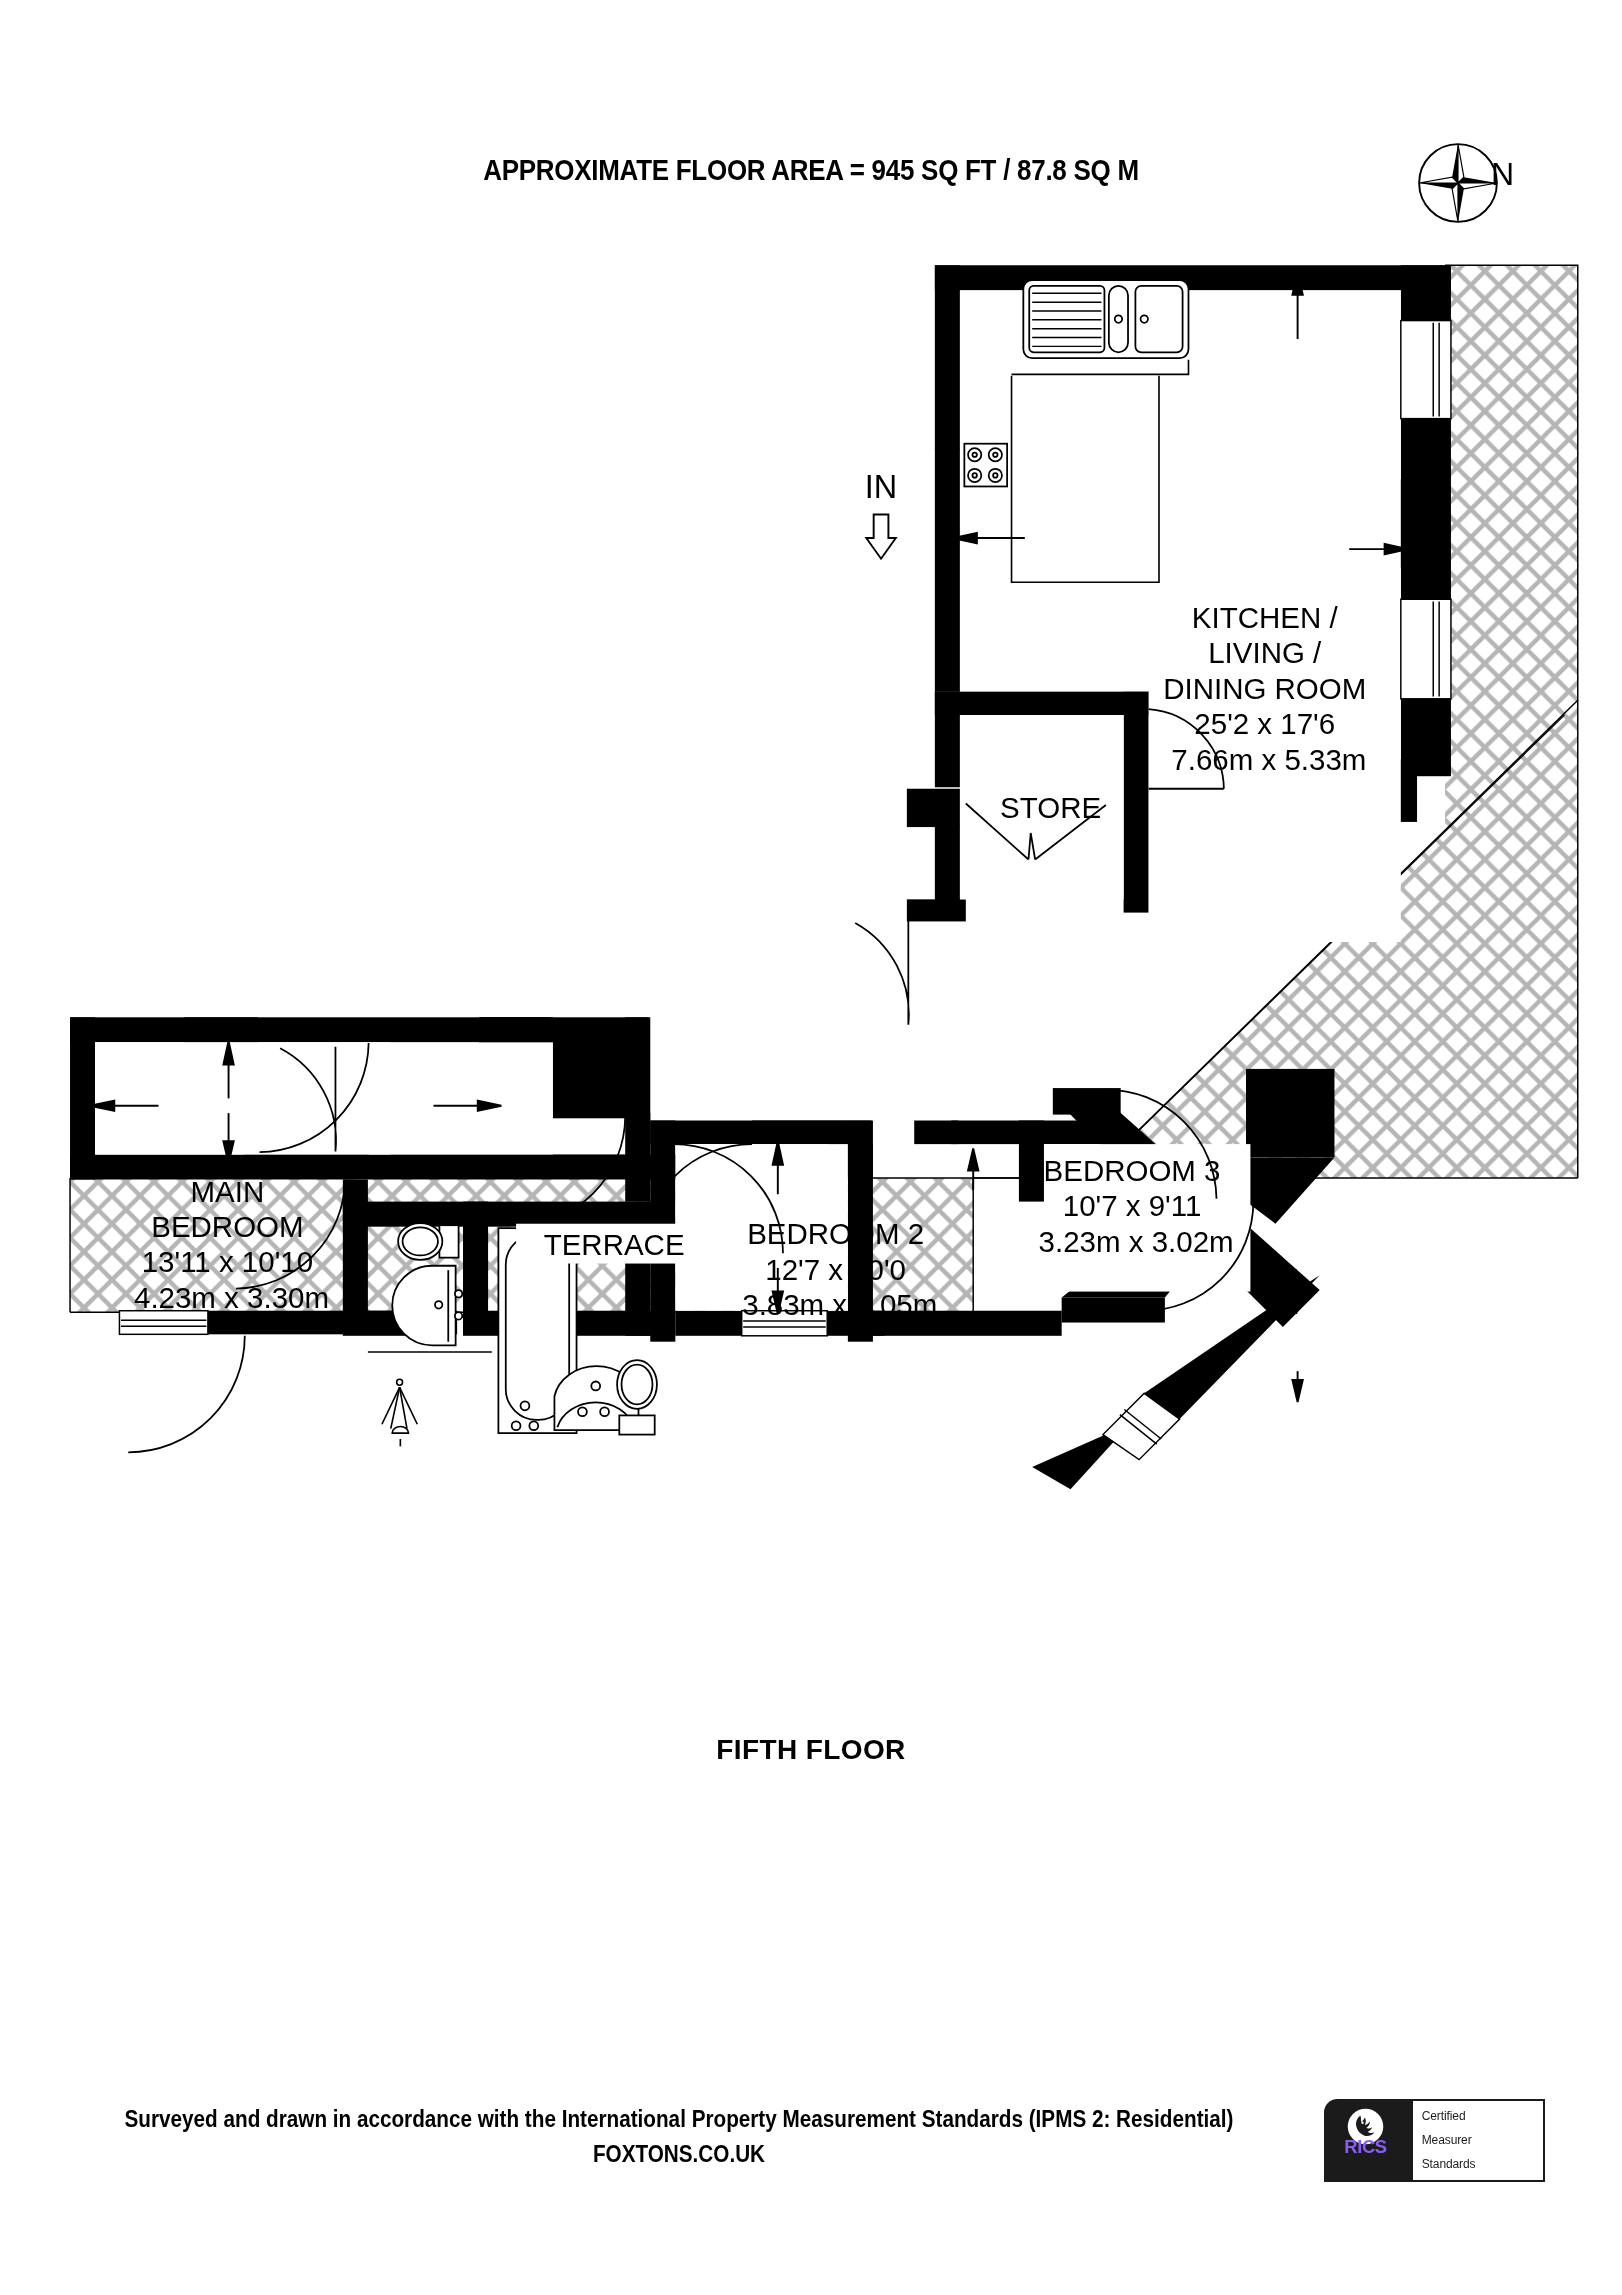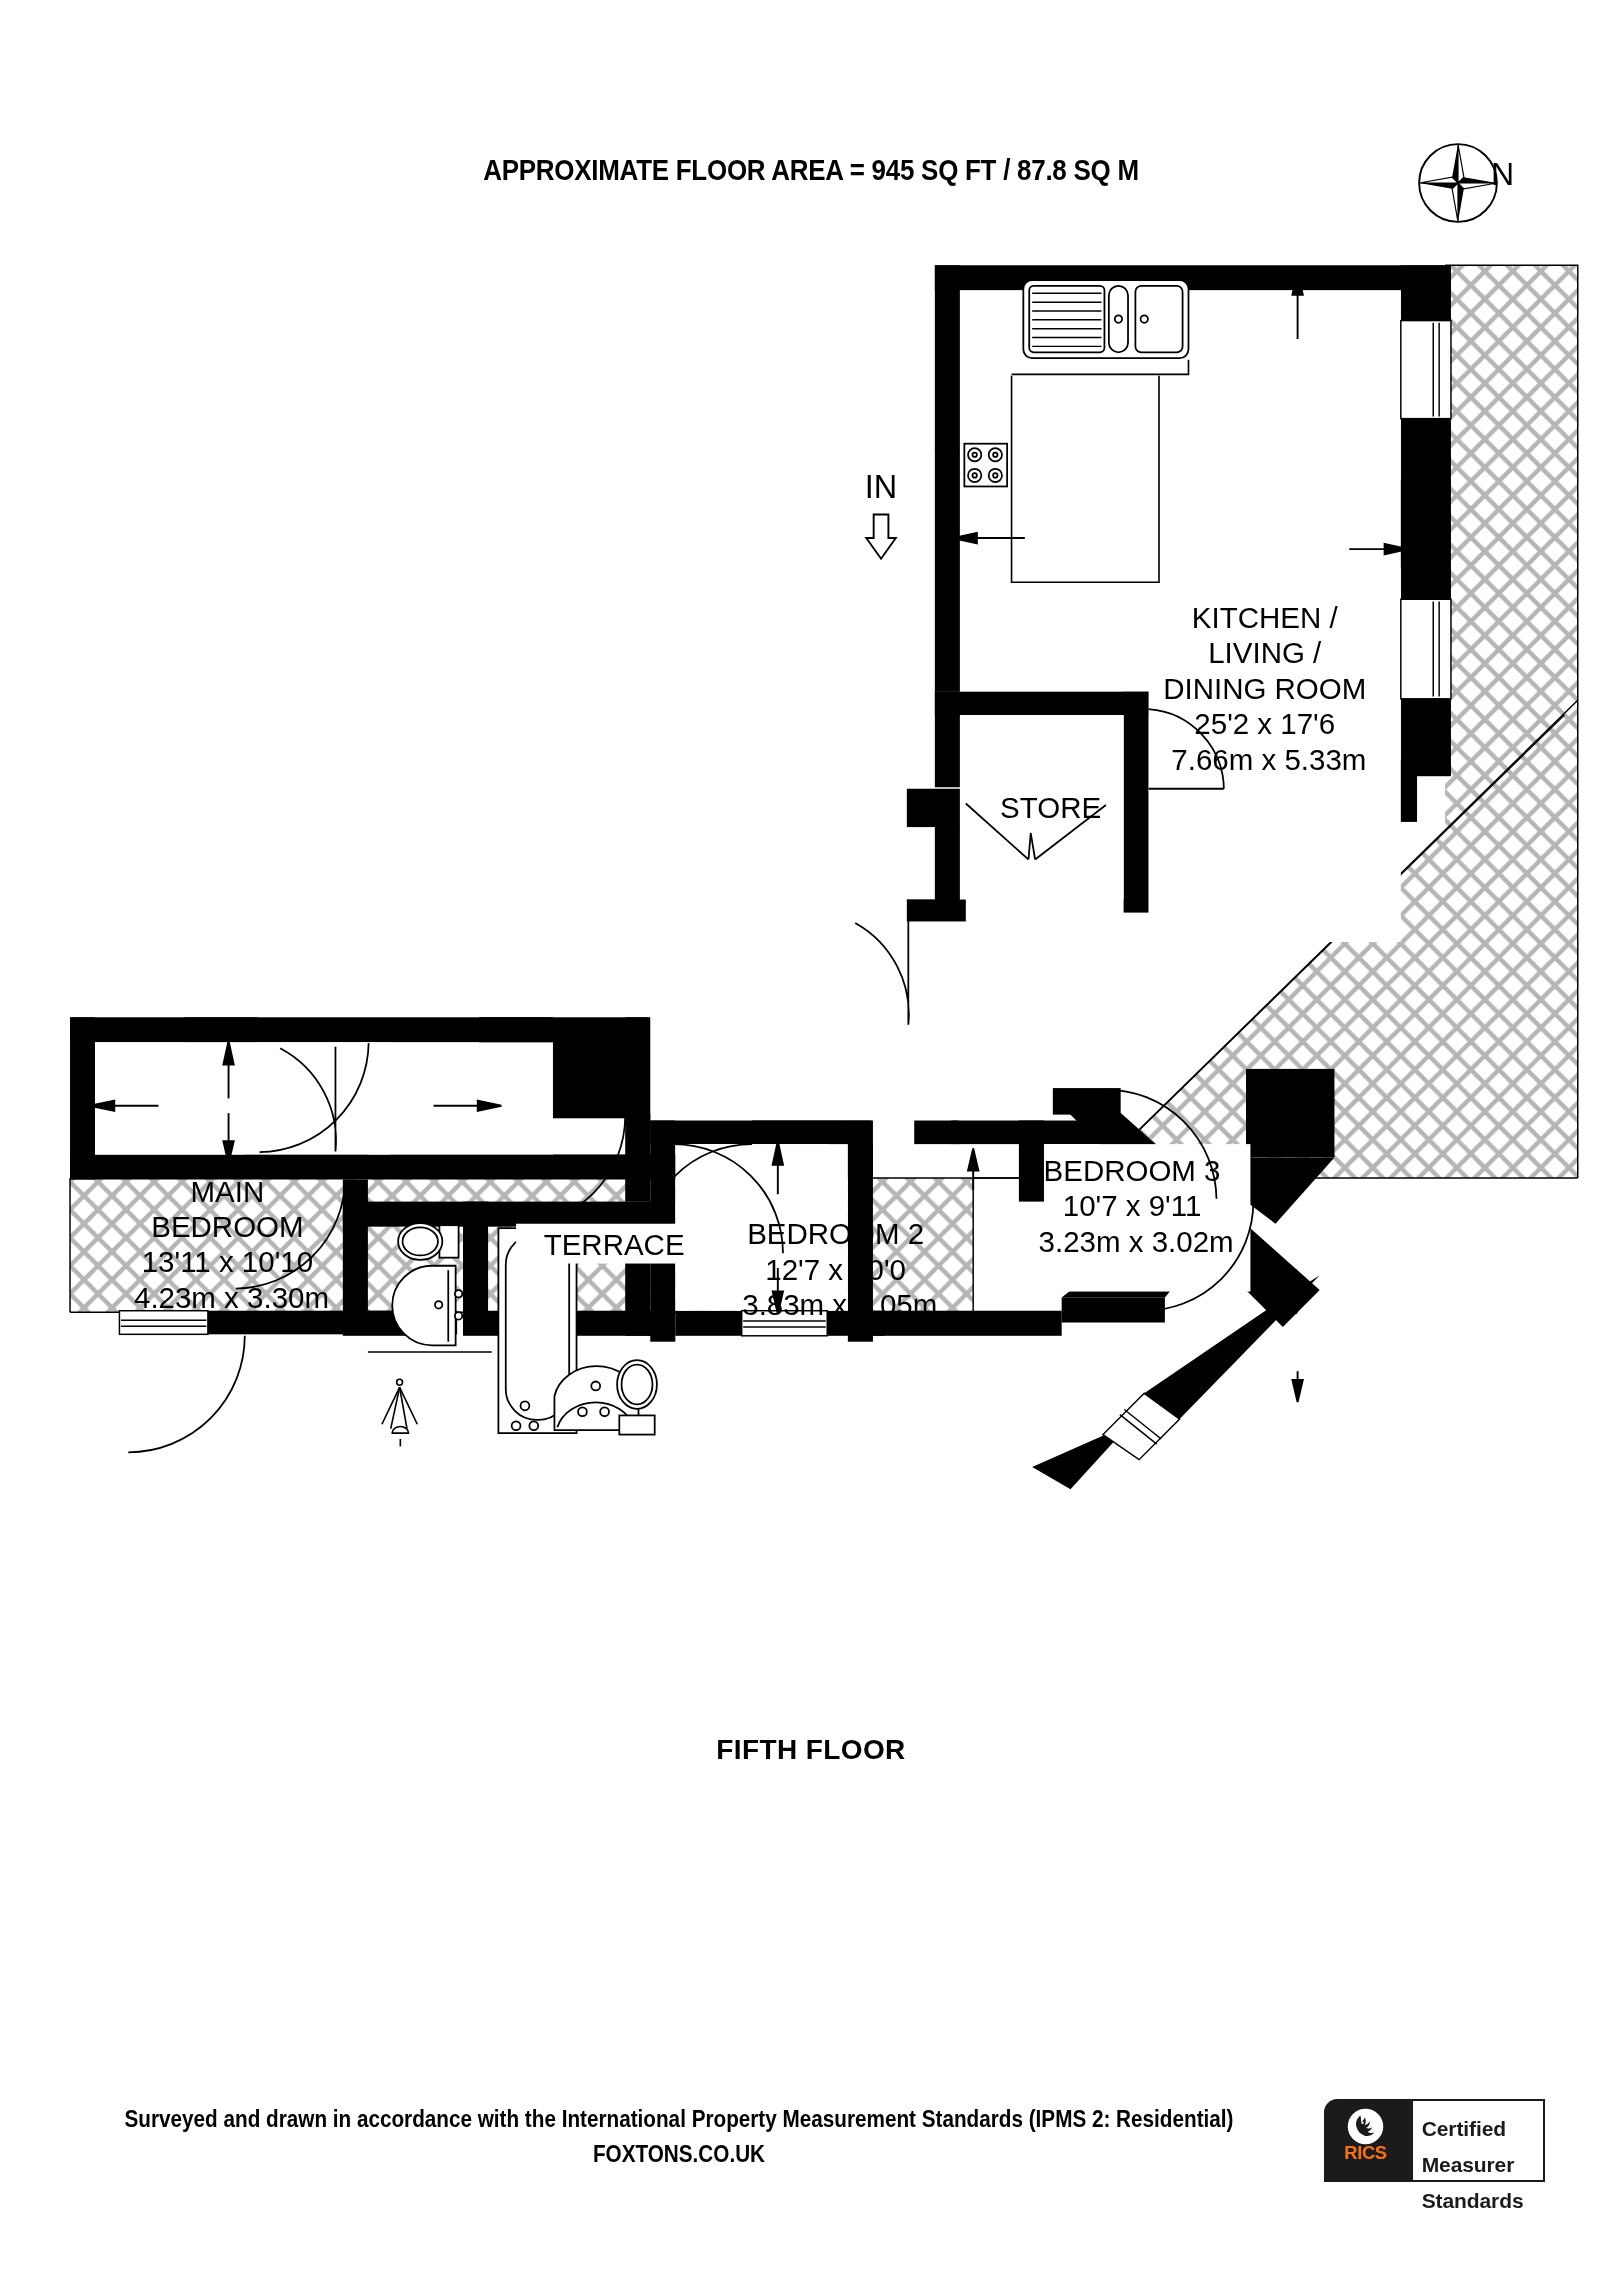"Certified" .rics-line { font-size: 21px -> 12px; font-weight: bold -> normal; margin-top: 12px -> none }
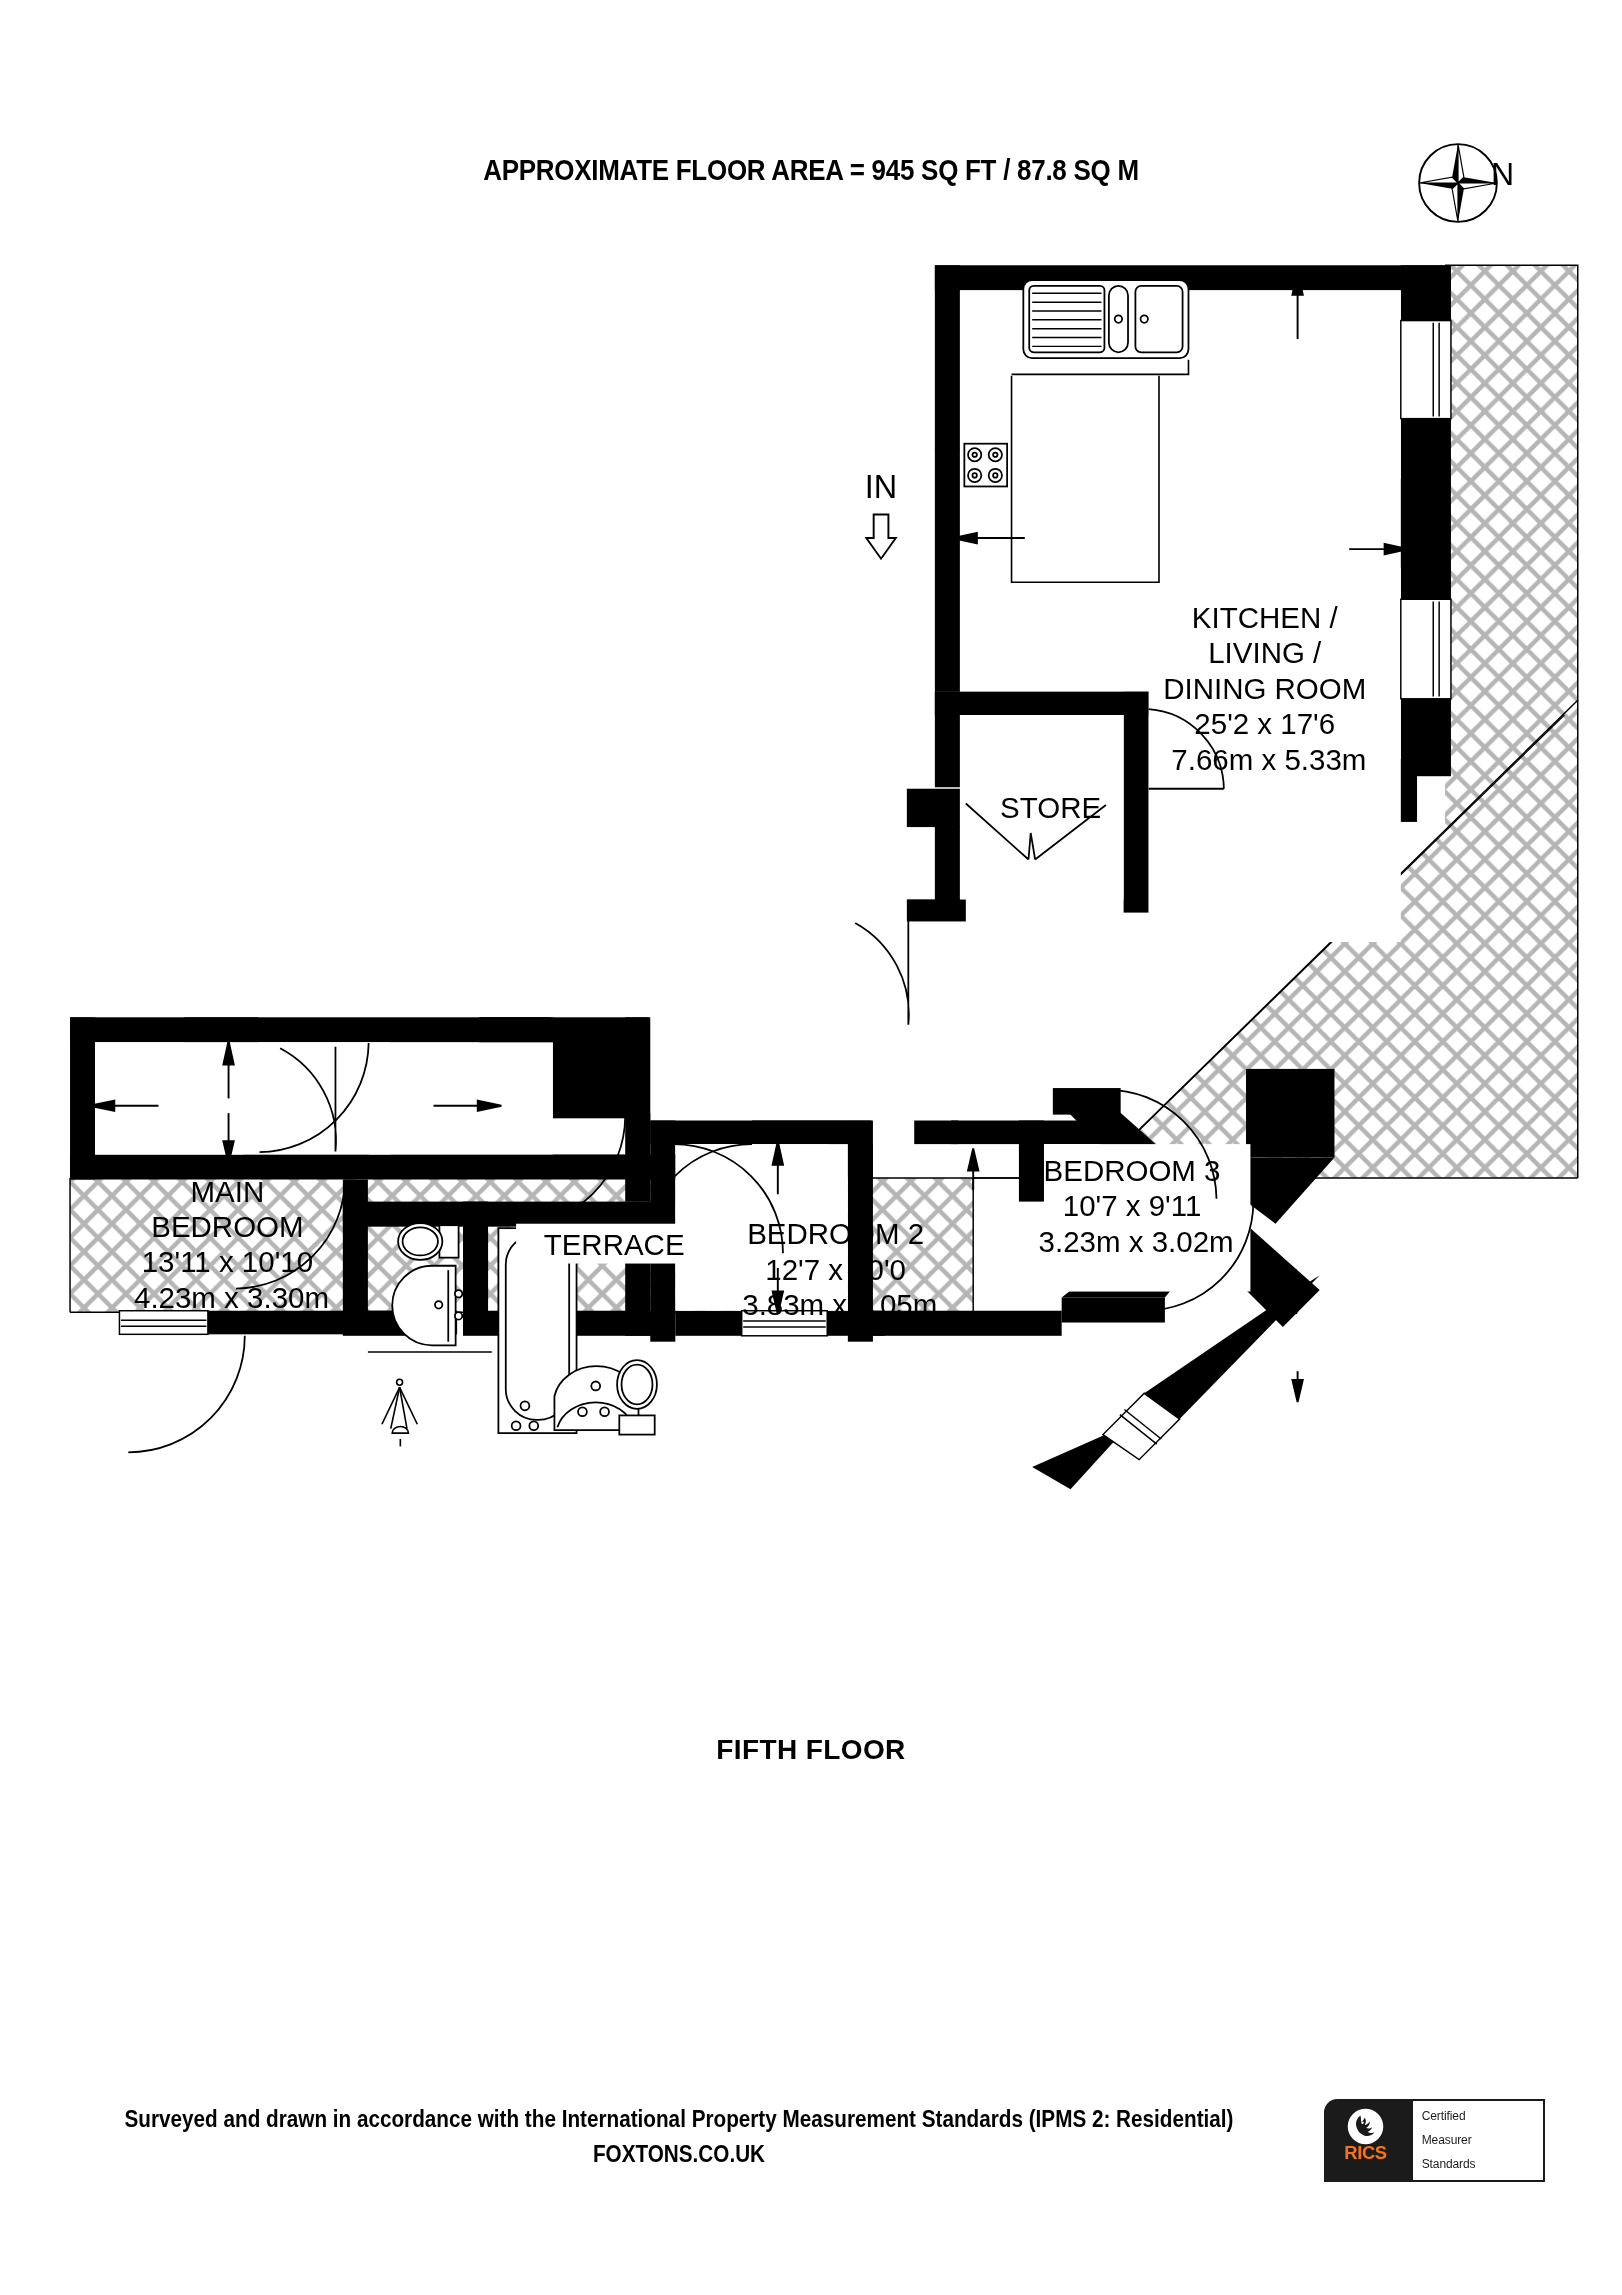"RICS" #rics-word { bottom: 18px -> 24px; color: #f97316 -> #8b5cf6 }
